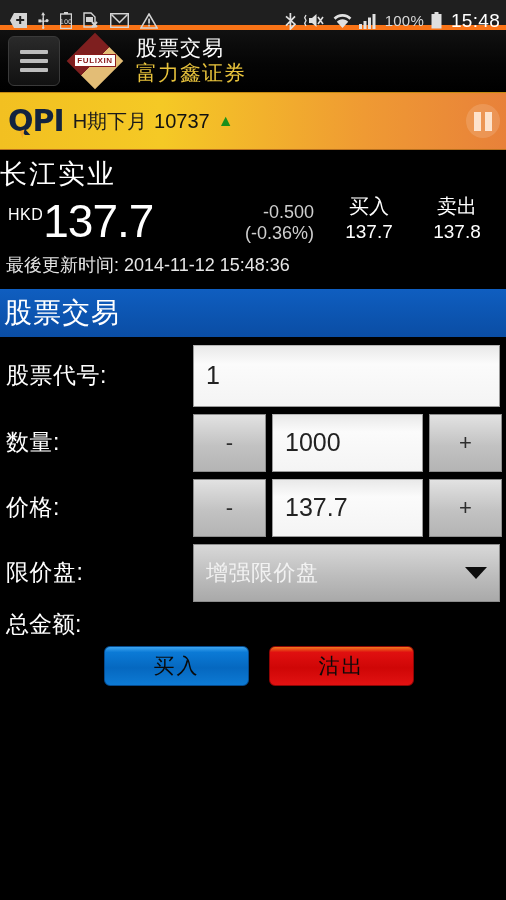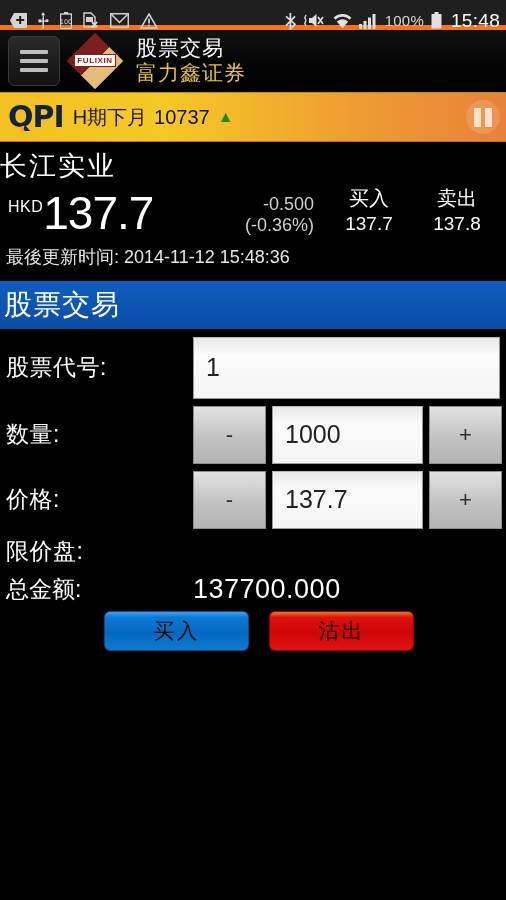"QPI" .ticker { height: 50px -> 58px }
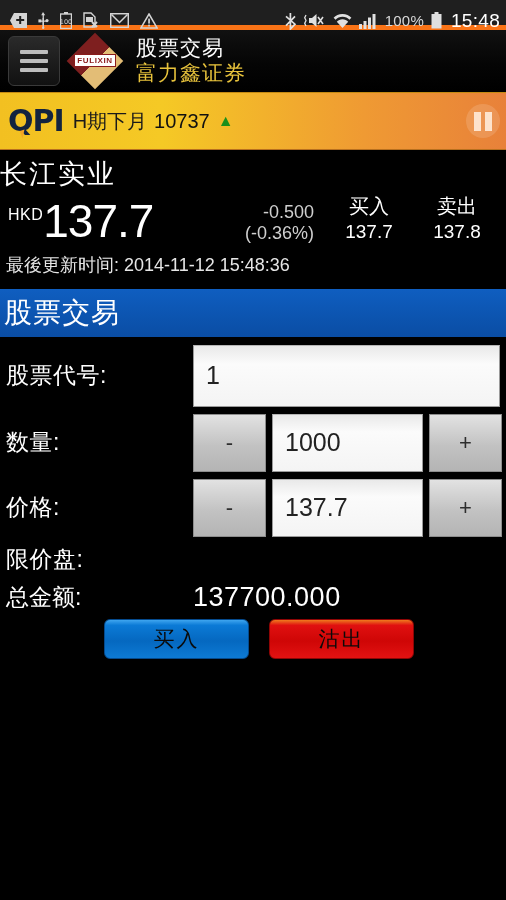"增强限价盘" div.fctrl { html: none -> <div> <div> <span>增强限价盘</span> <span></span> </div> </div> }
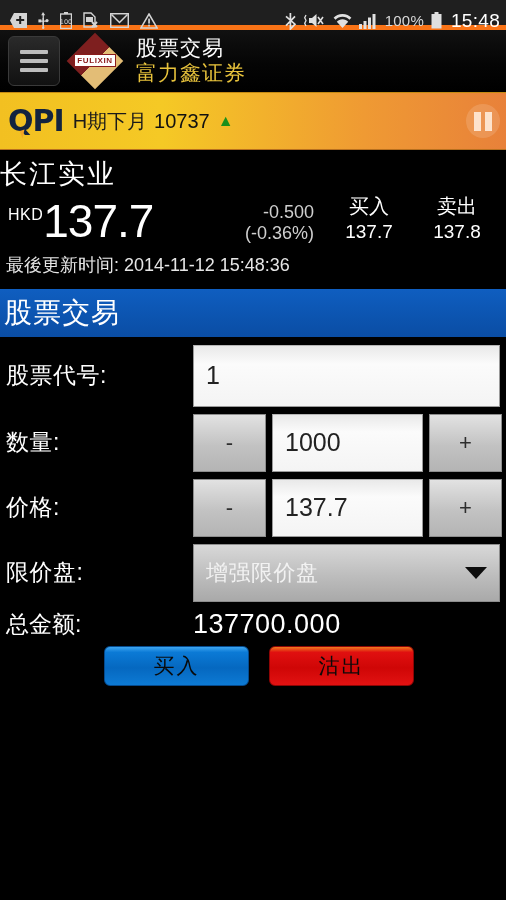"137700.000" div.total-val { html: <div>137700.000</div> -> none }
